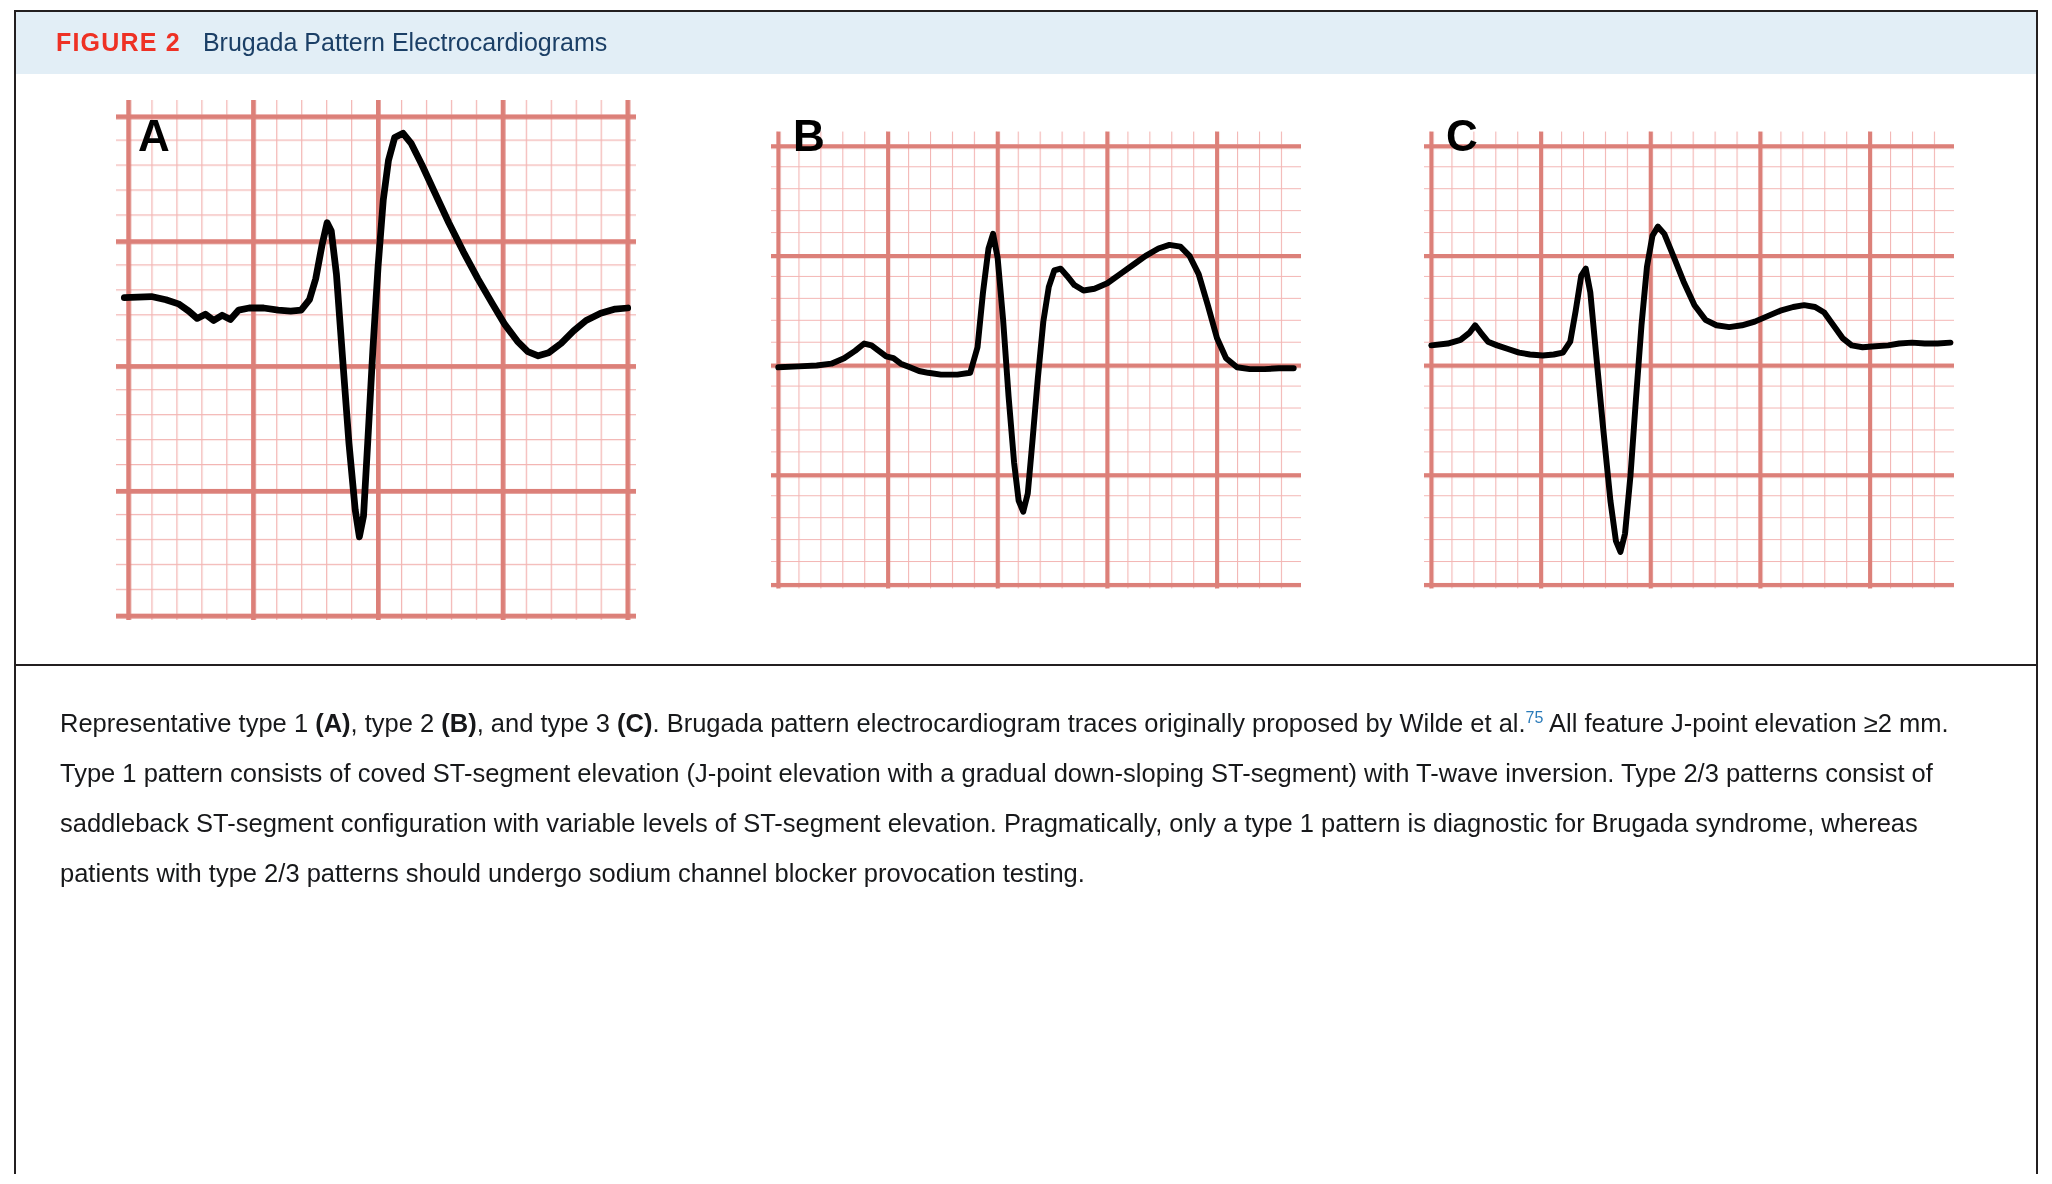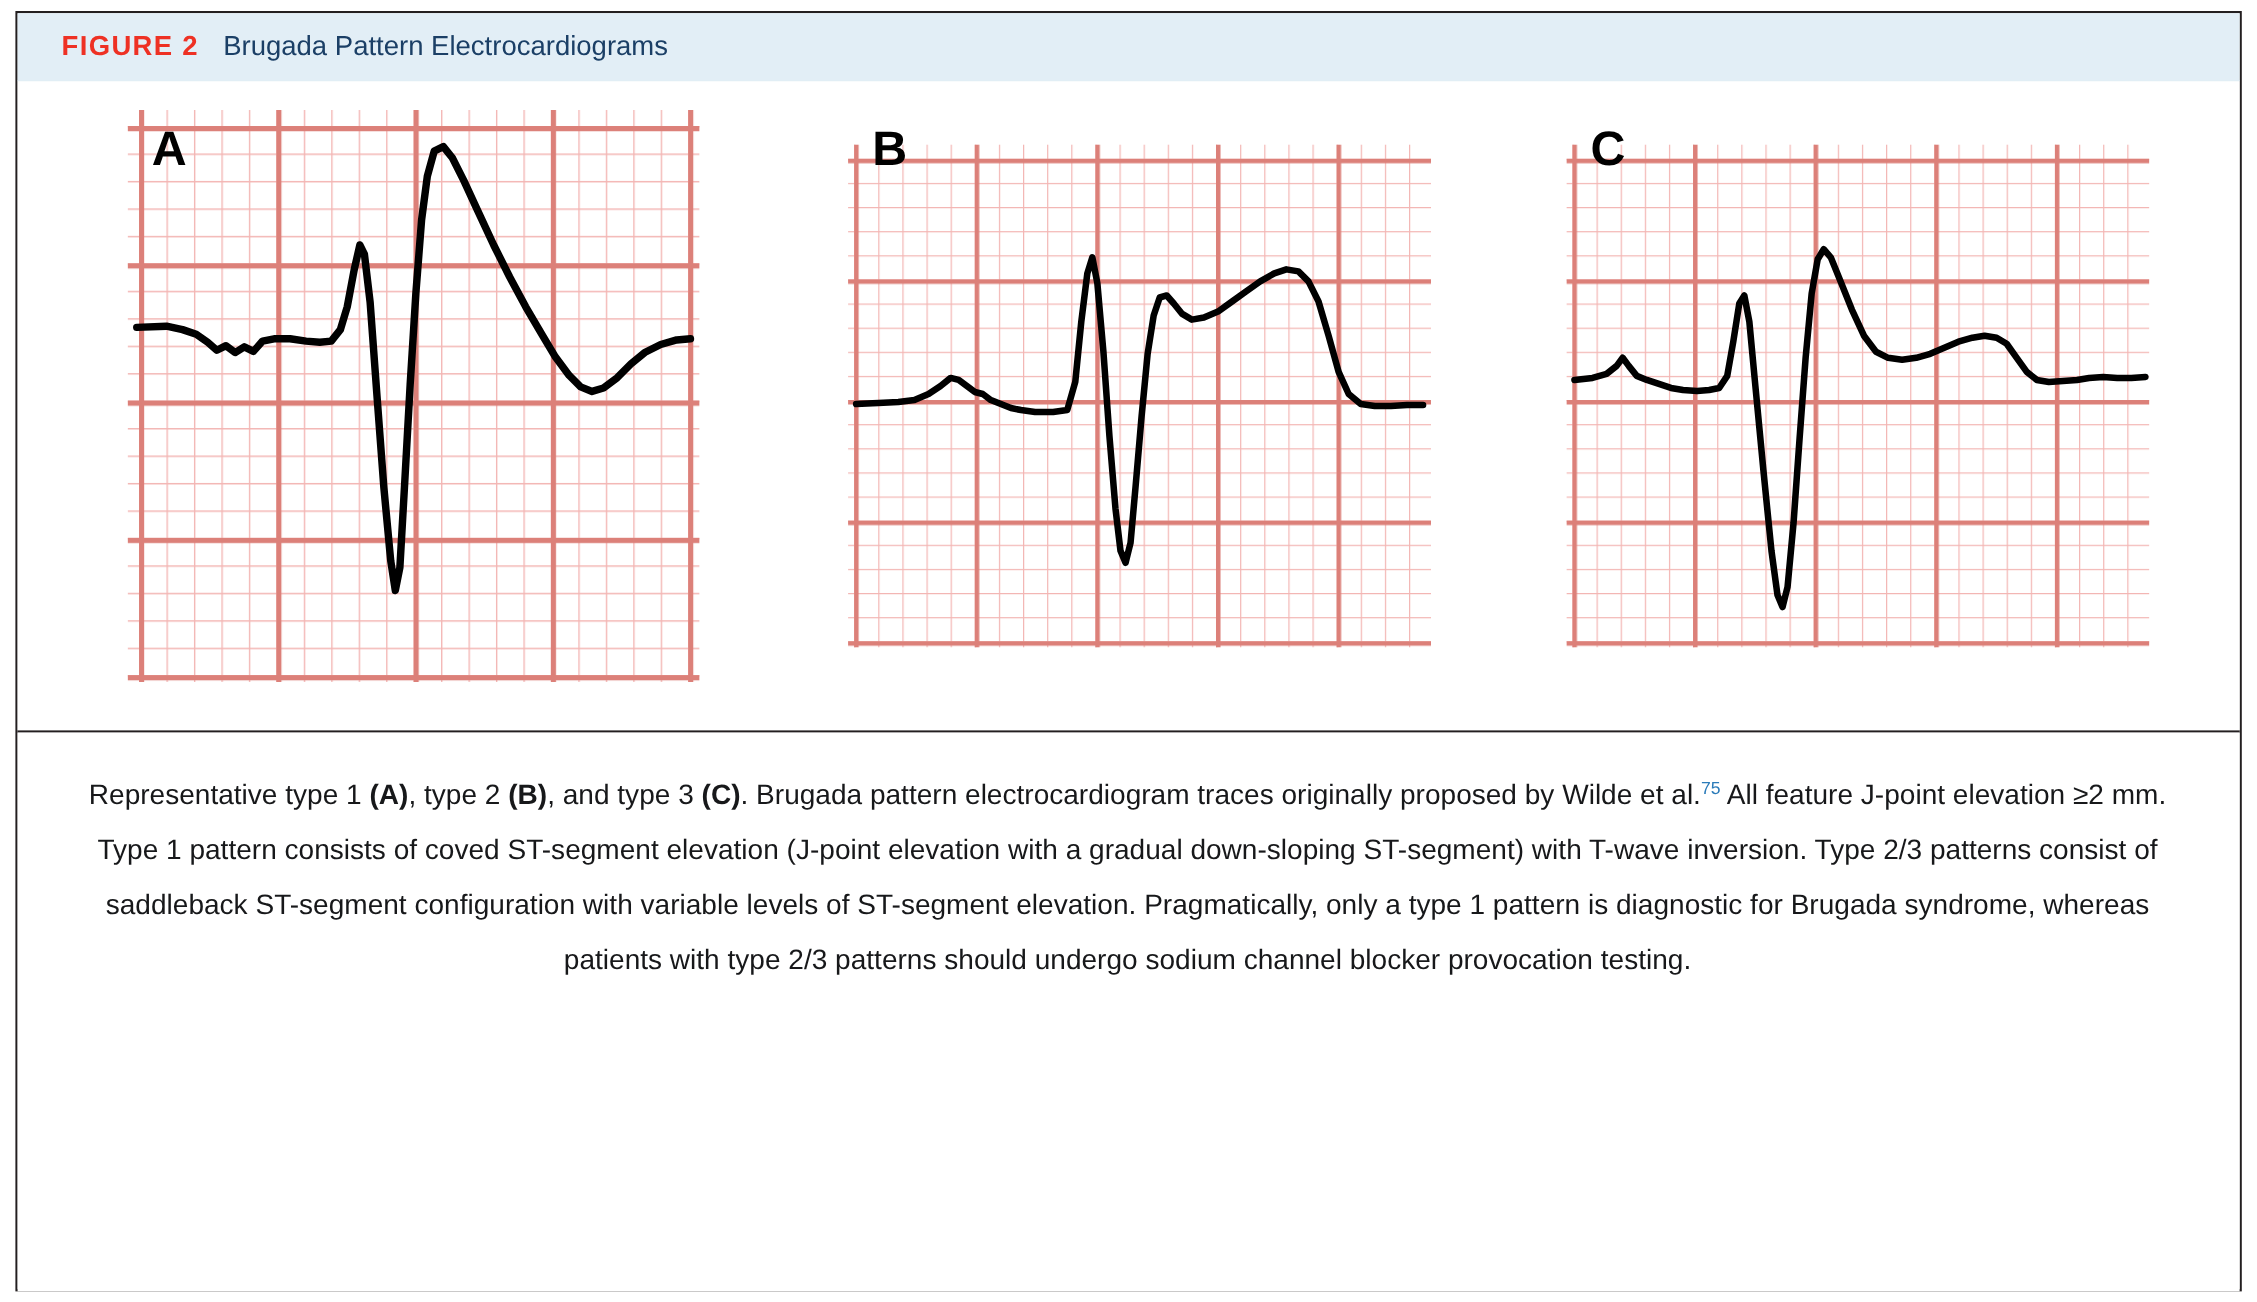"Representative type 1 (A), type" .caption-text { text-align: center -> left }
